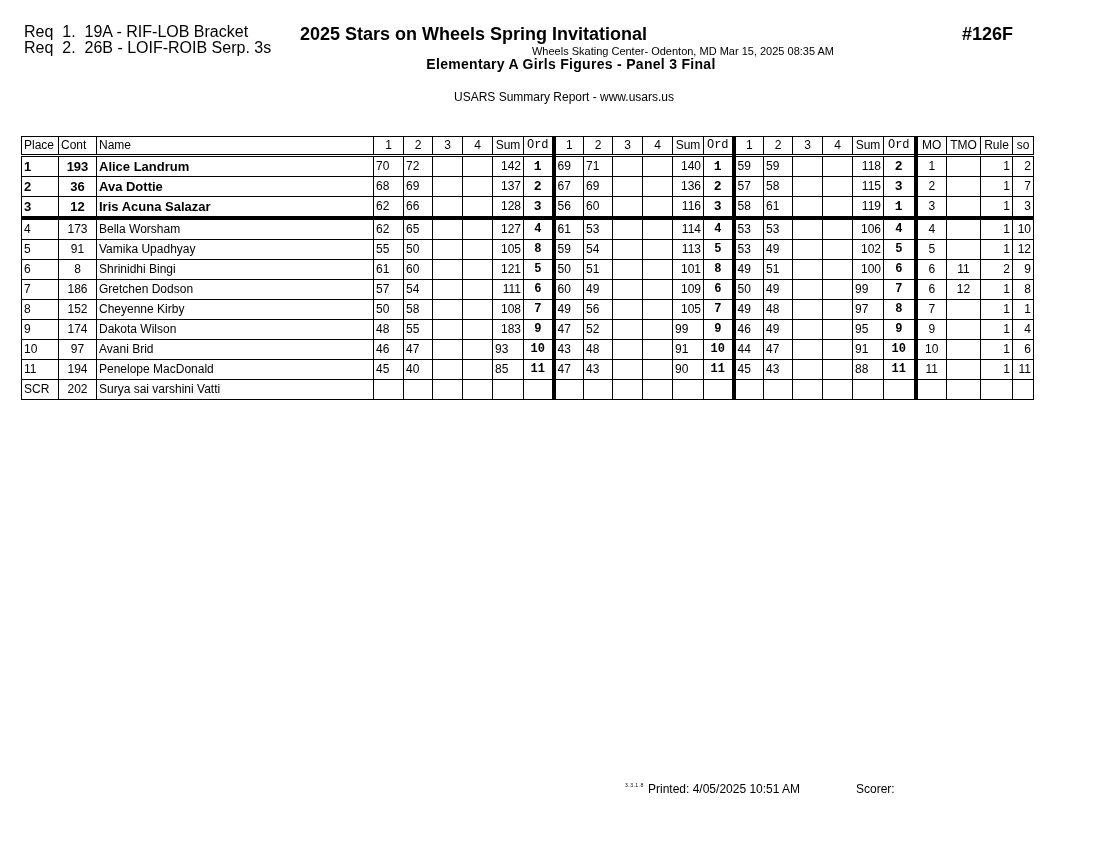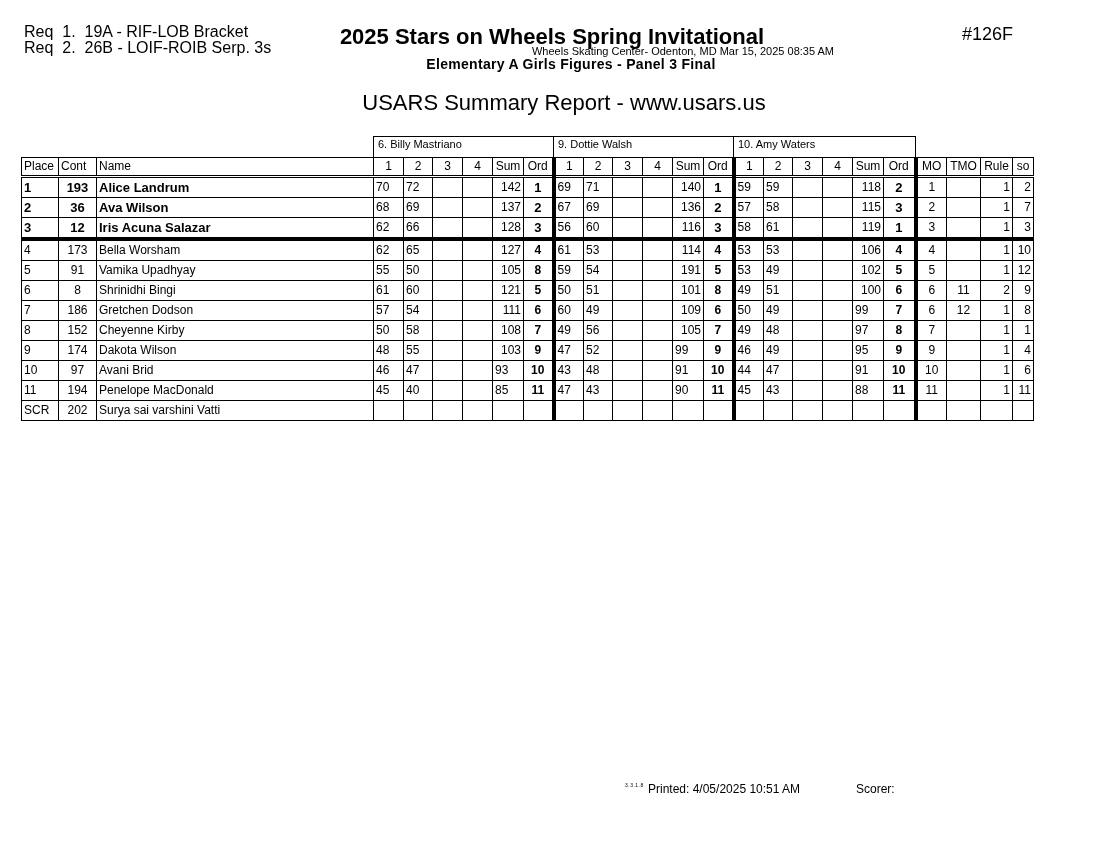"2025 Stars on Wheels Spring" .title1 { font-size: 22px -> 18px; text-align: center -> none }
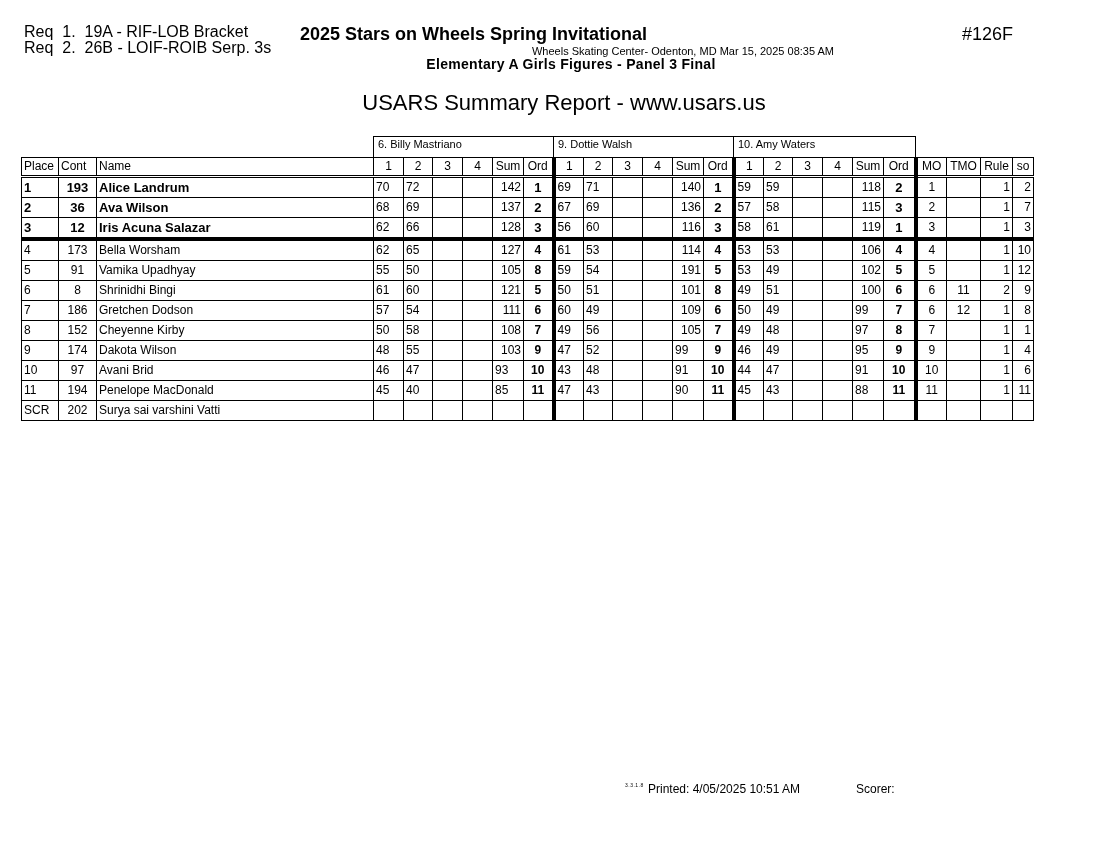"#126F" .evno { font-weight: normal -> bold }
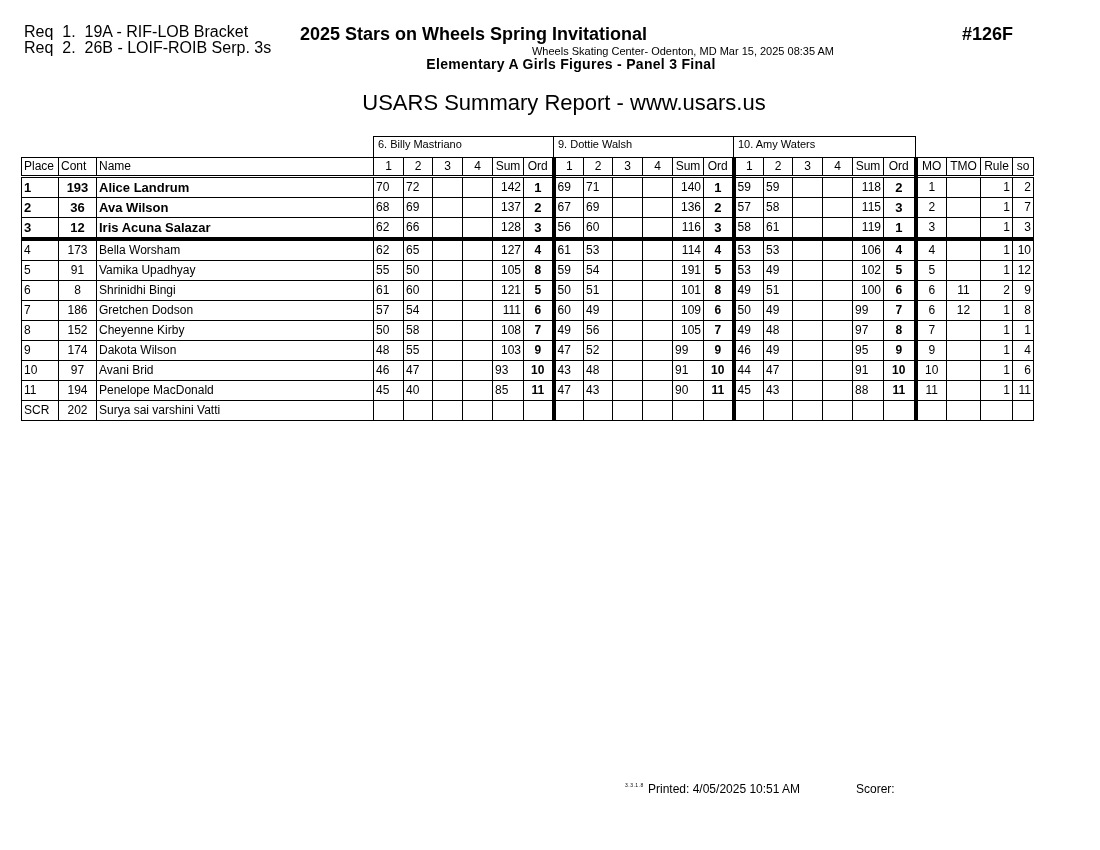"USARS Summary Report - www.usars.us" .title4 { font-size: 22px -> 12px }
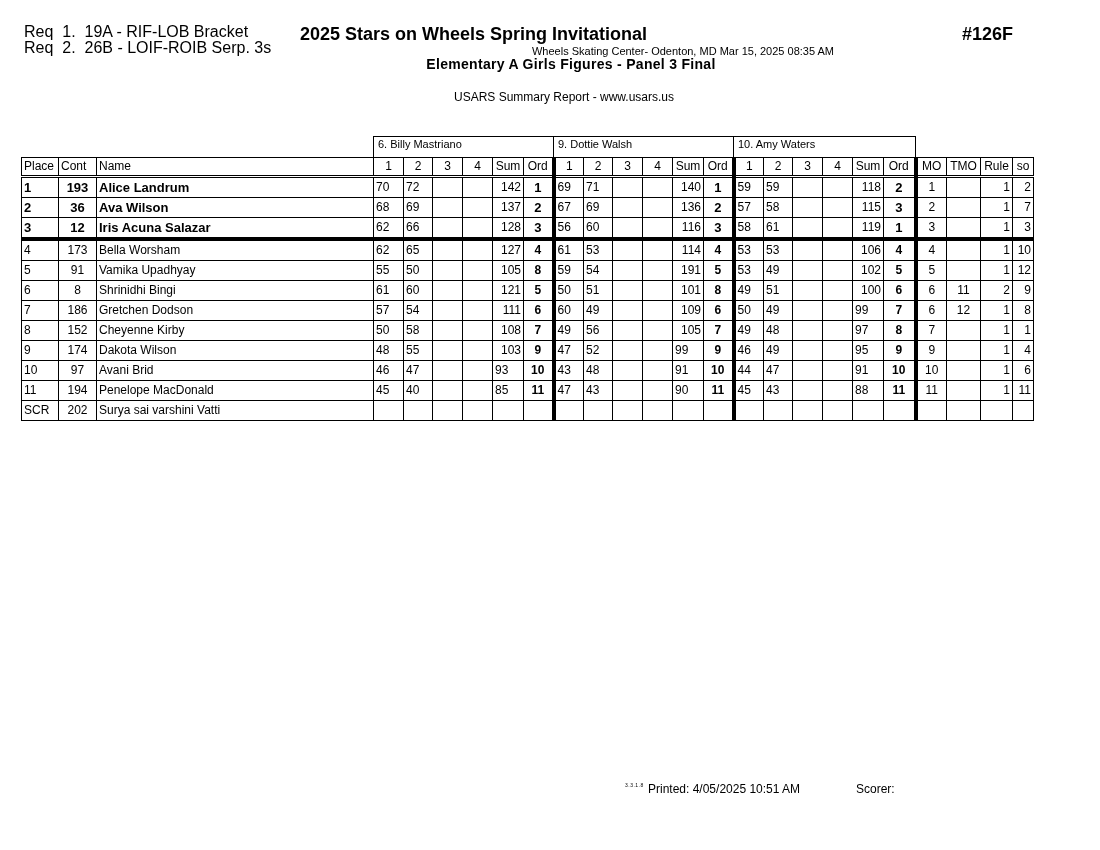"6. Billy Mastriano" tr.judges { html: <tr> <td></td> <td>6. Billy Mastriano</td> <td>9. Dottie Walsh</td> <td>10. Amy Waters</td> <td></td> </tr> -> none }
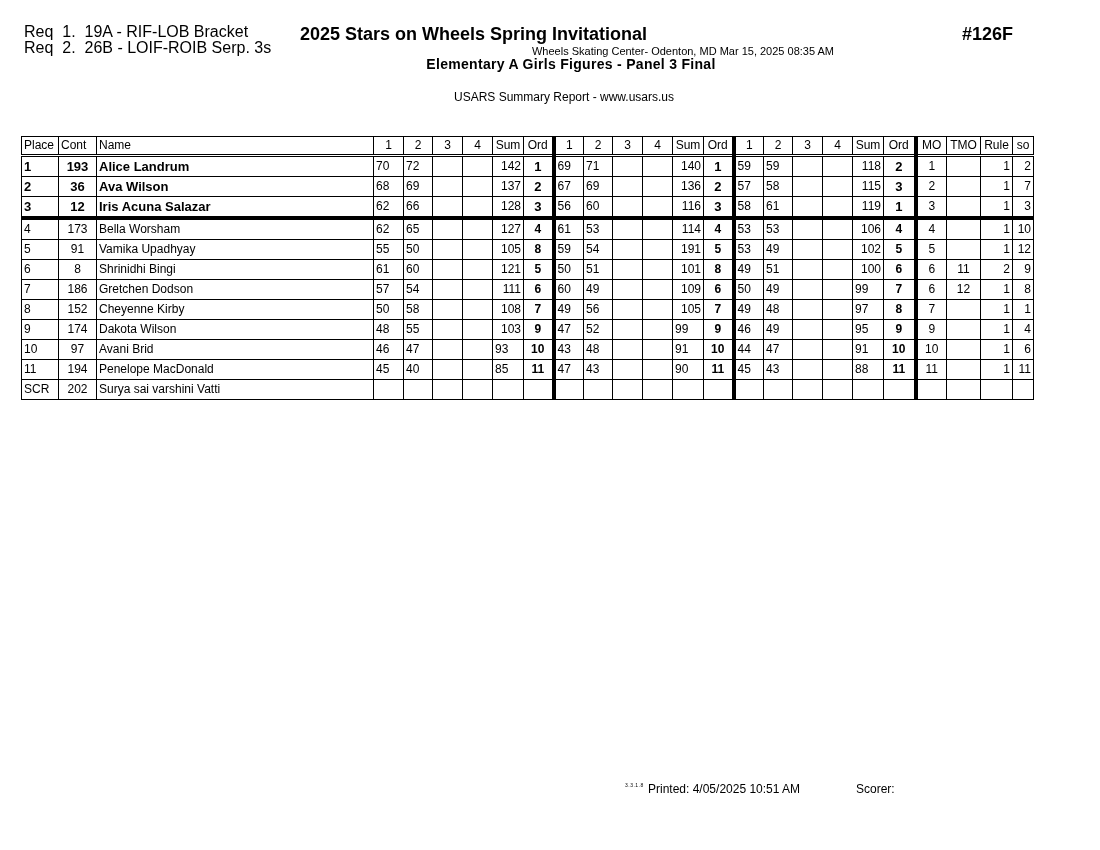"Ord" .ordcol { font-family: none -> Liberation Mono, monospace }
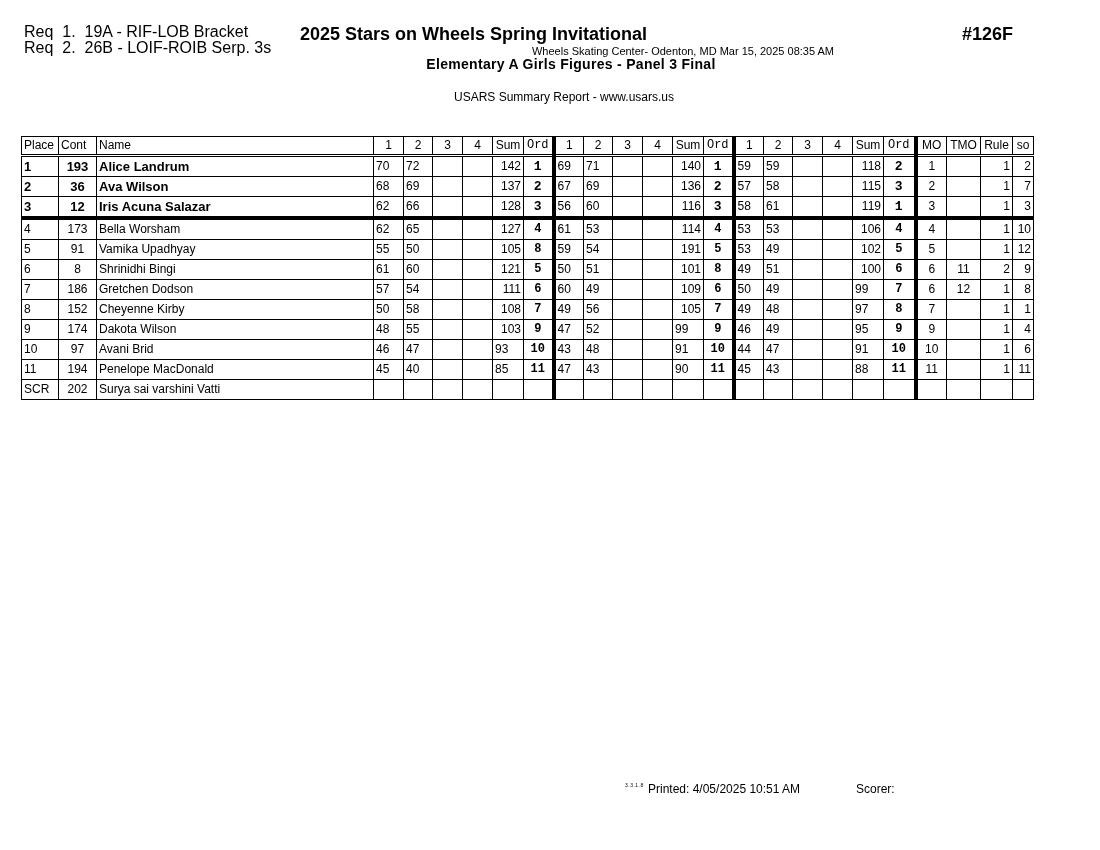"Ava Wilson" td { text: Wilson -> Dottie }
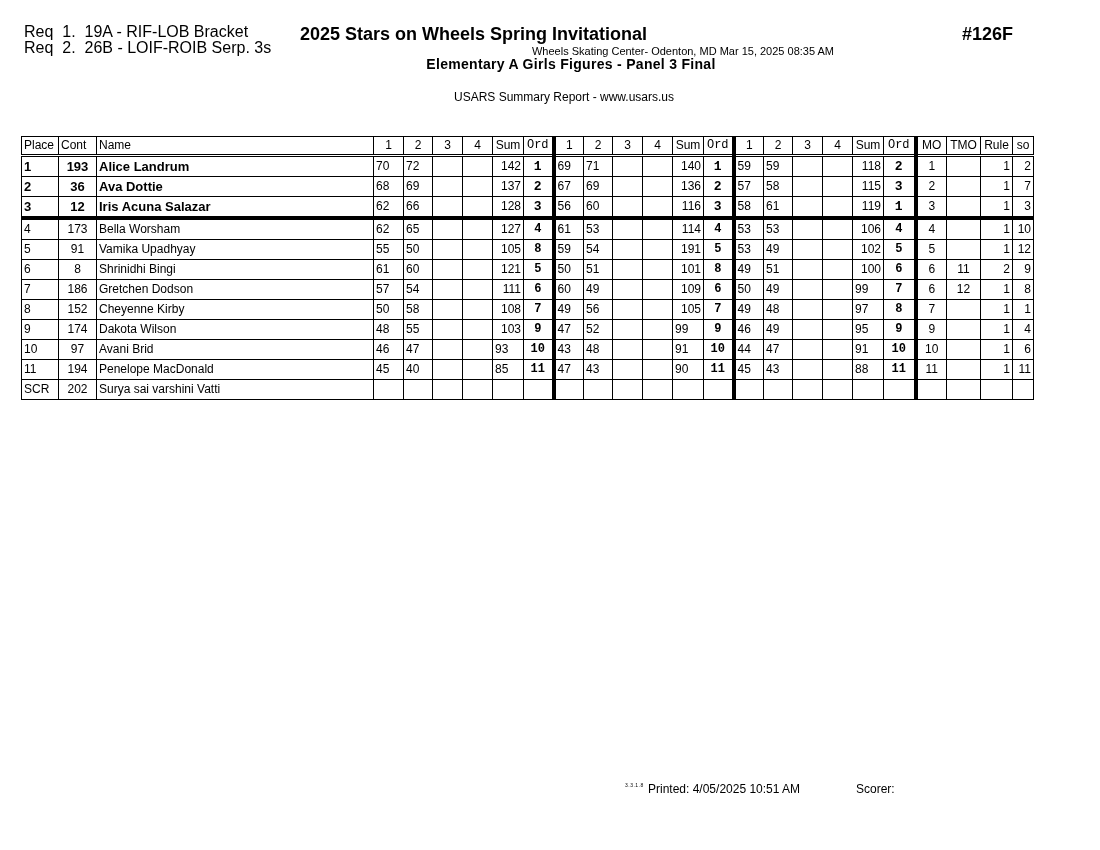"191" td.r { text: 191 -> 113 }
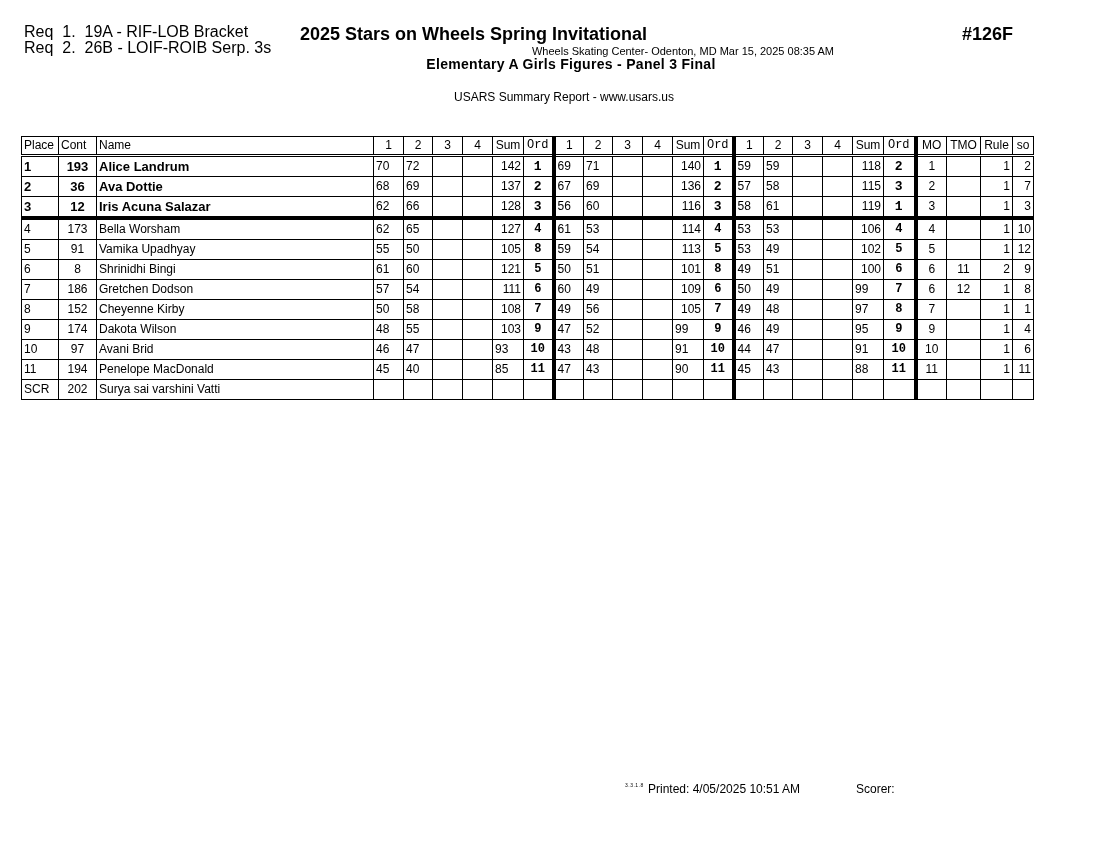"103" td.r { text: 103 -> 183 }
